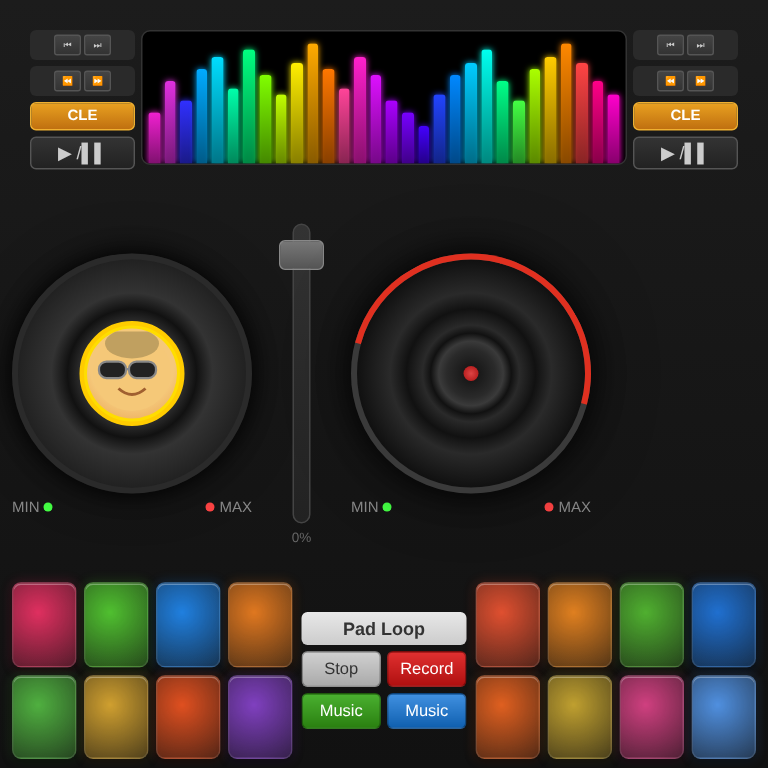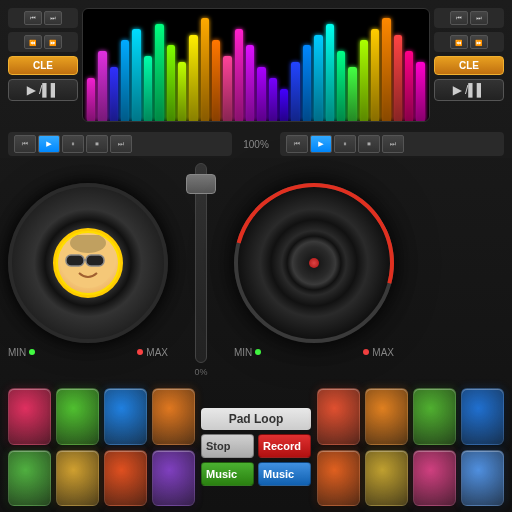"CLE" .top-section { padding: 8px -> 20px }
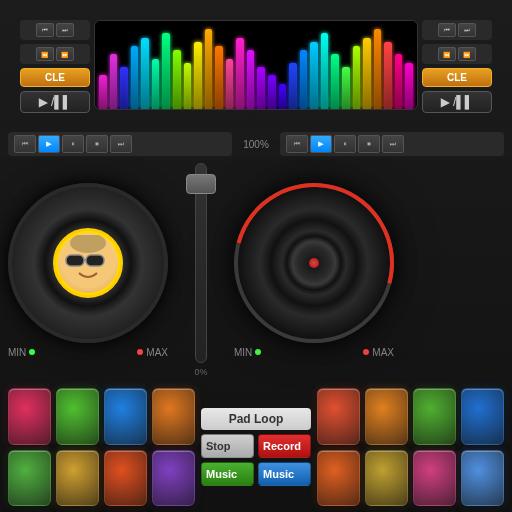"100%" div.transport-bar { html: <div> <div> <div>⏮</div> <div>▶</div> <div>⏸</div> <div>⏹</div> <div>⏭</div> </div> <div>100%</div> <div> <div>⏮</div> <div>▶</div> <div>⏸</div> <div>⏹</div> <div>⏭</div> </div> </div> -> none }
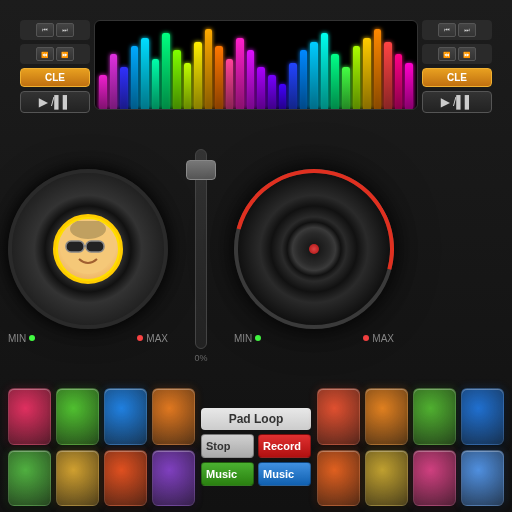"Stop" .ctrl-btn { font-weight: bold -> normal; text-align: none -> center }
